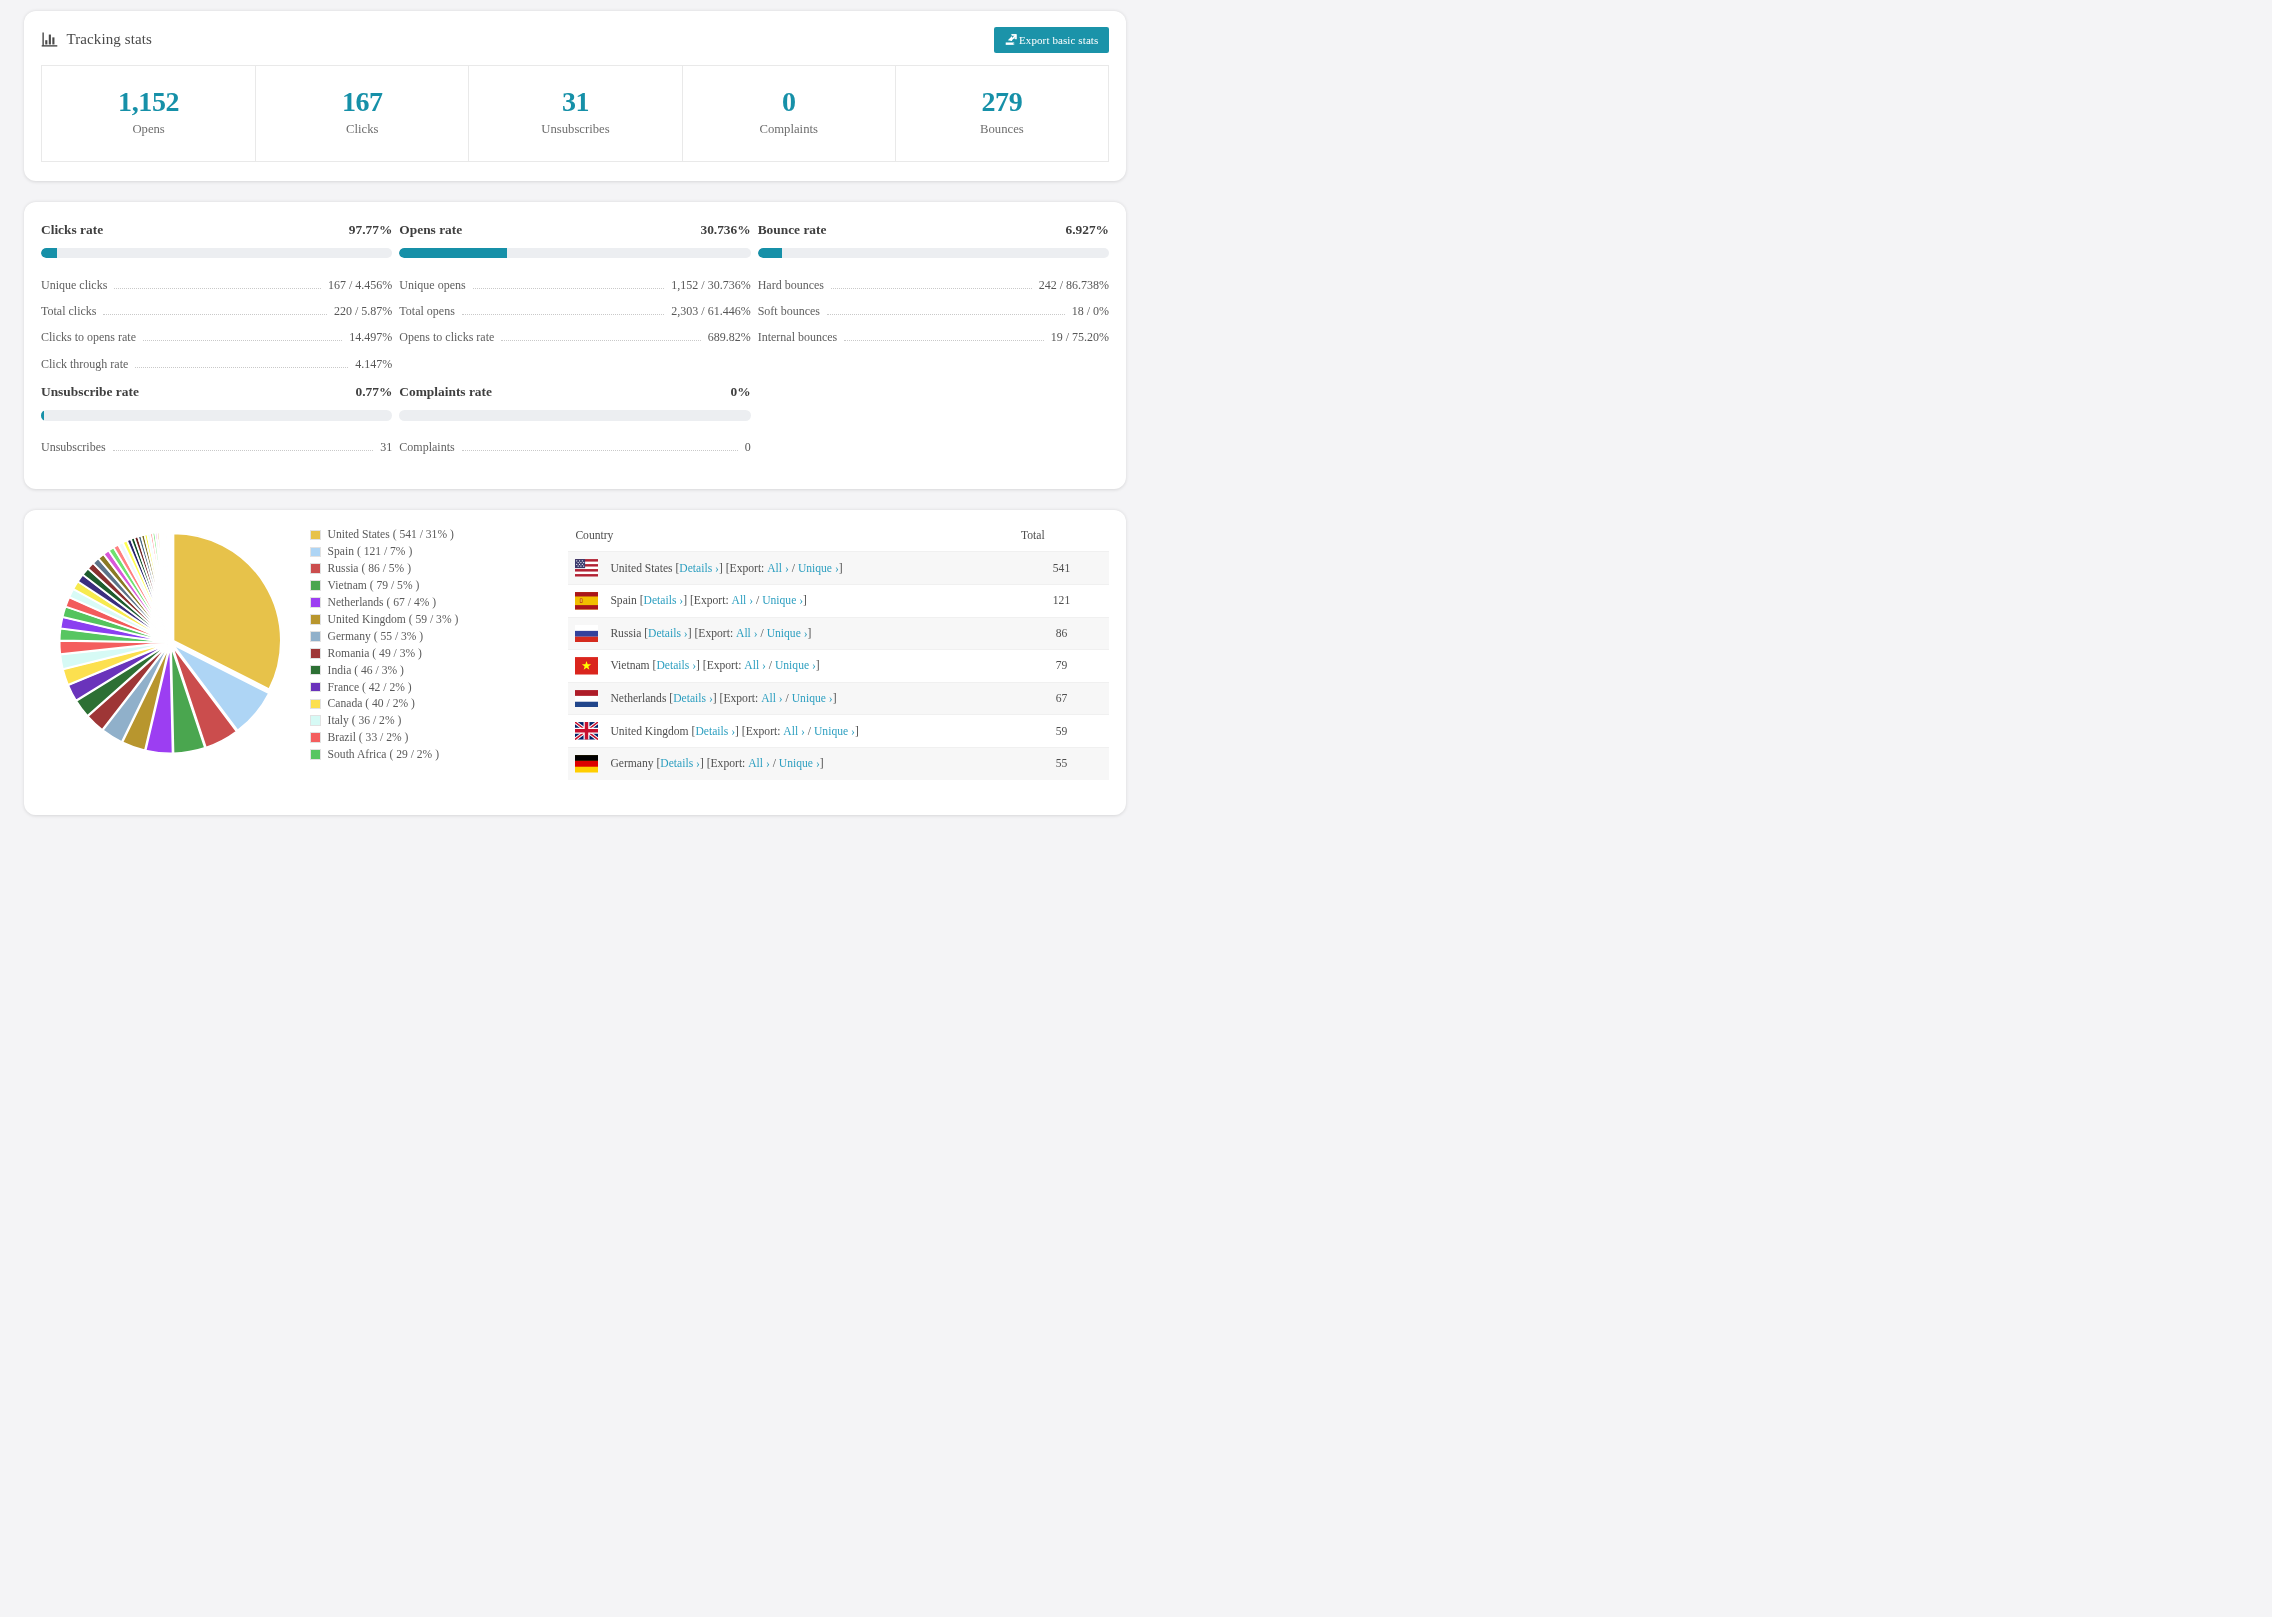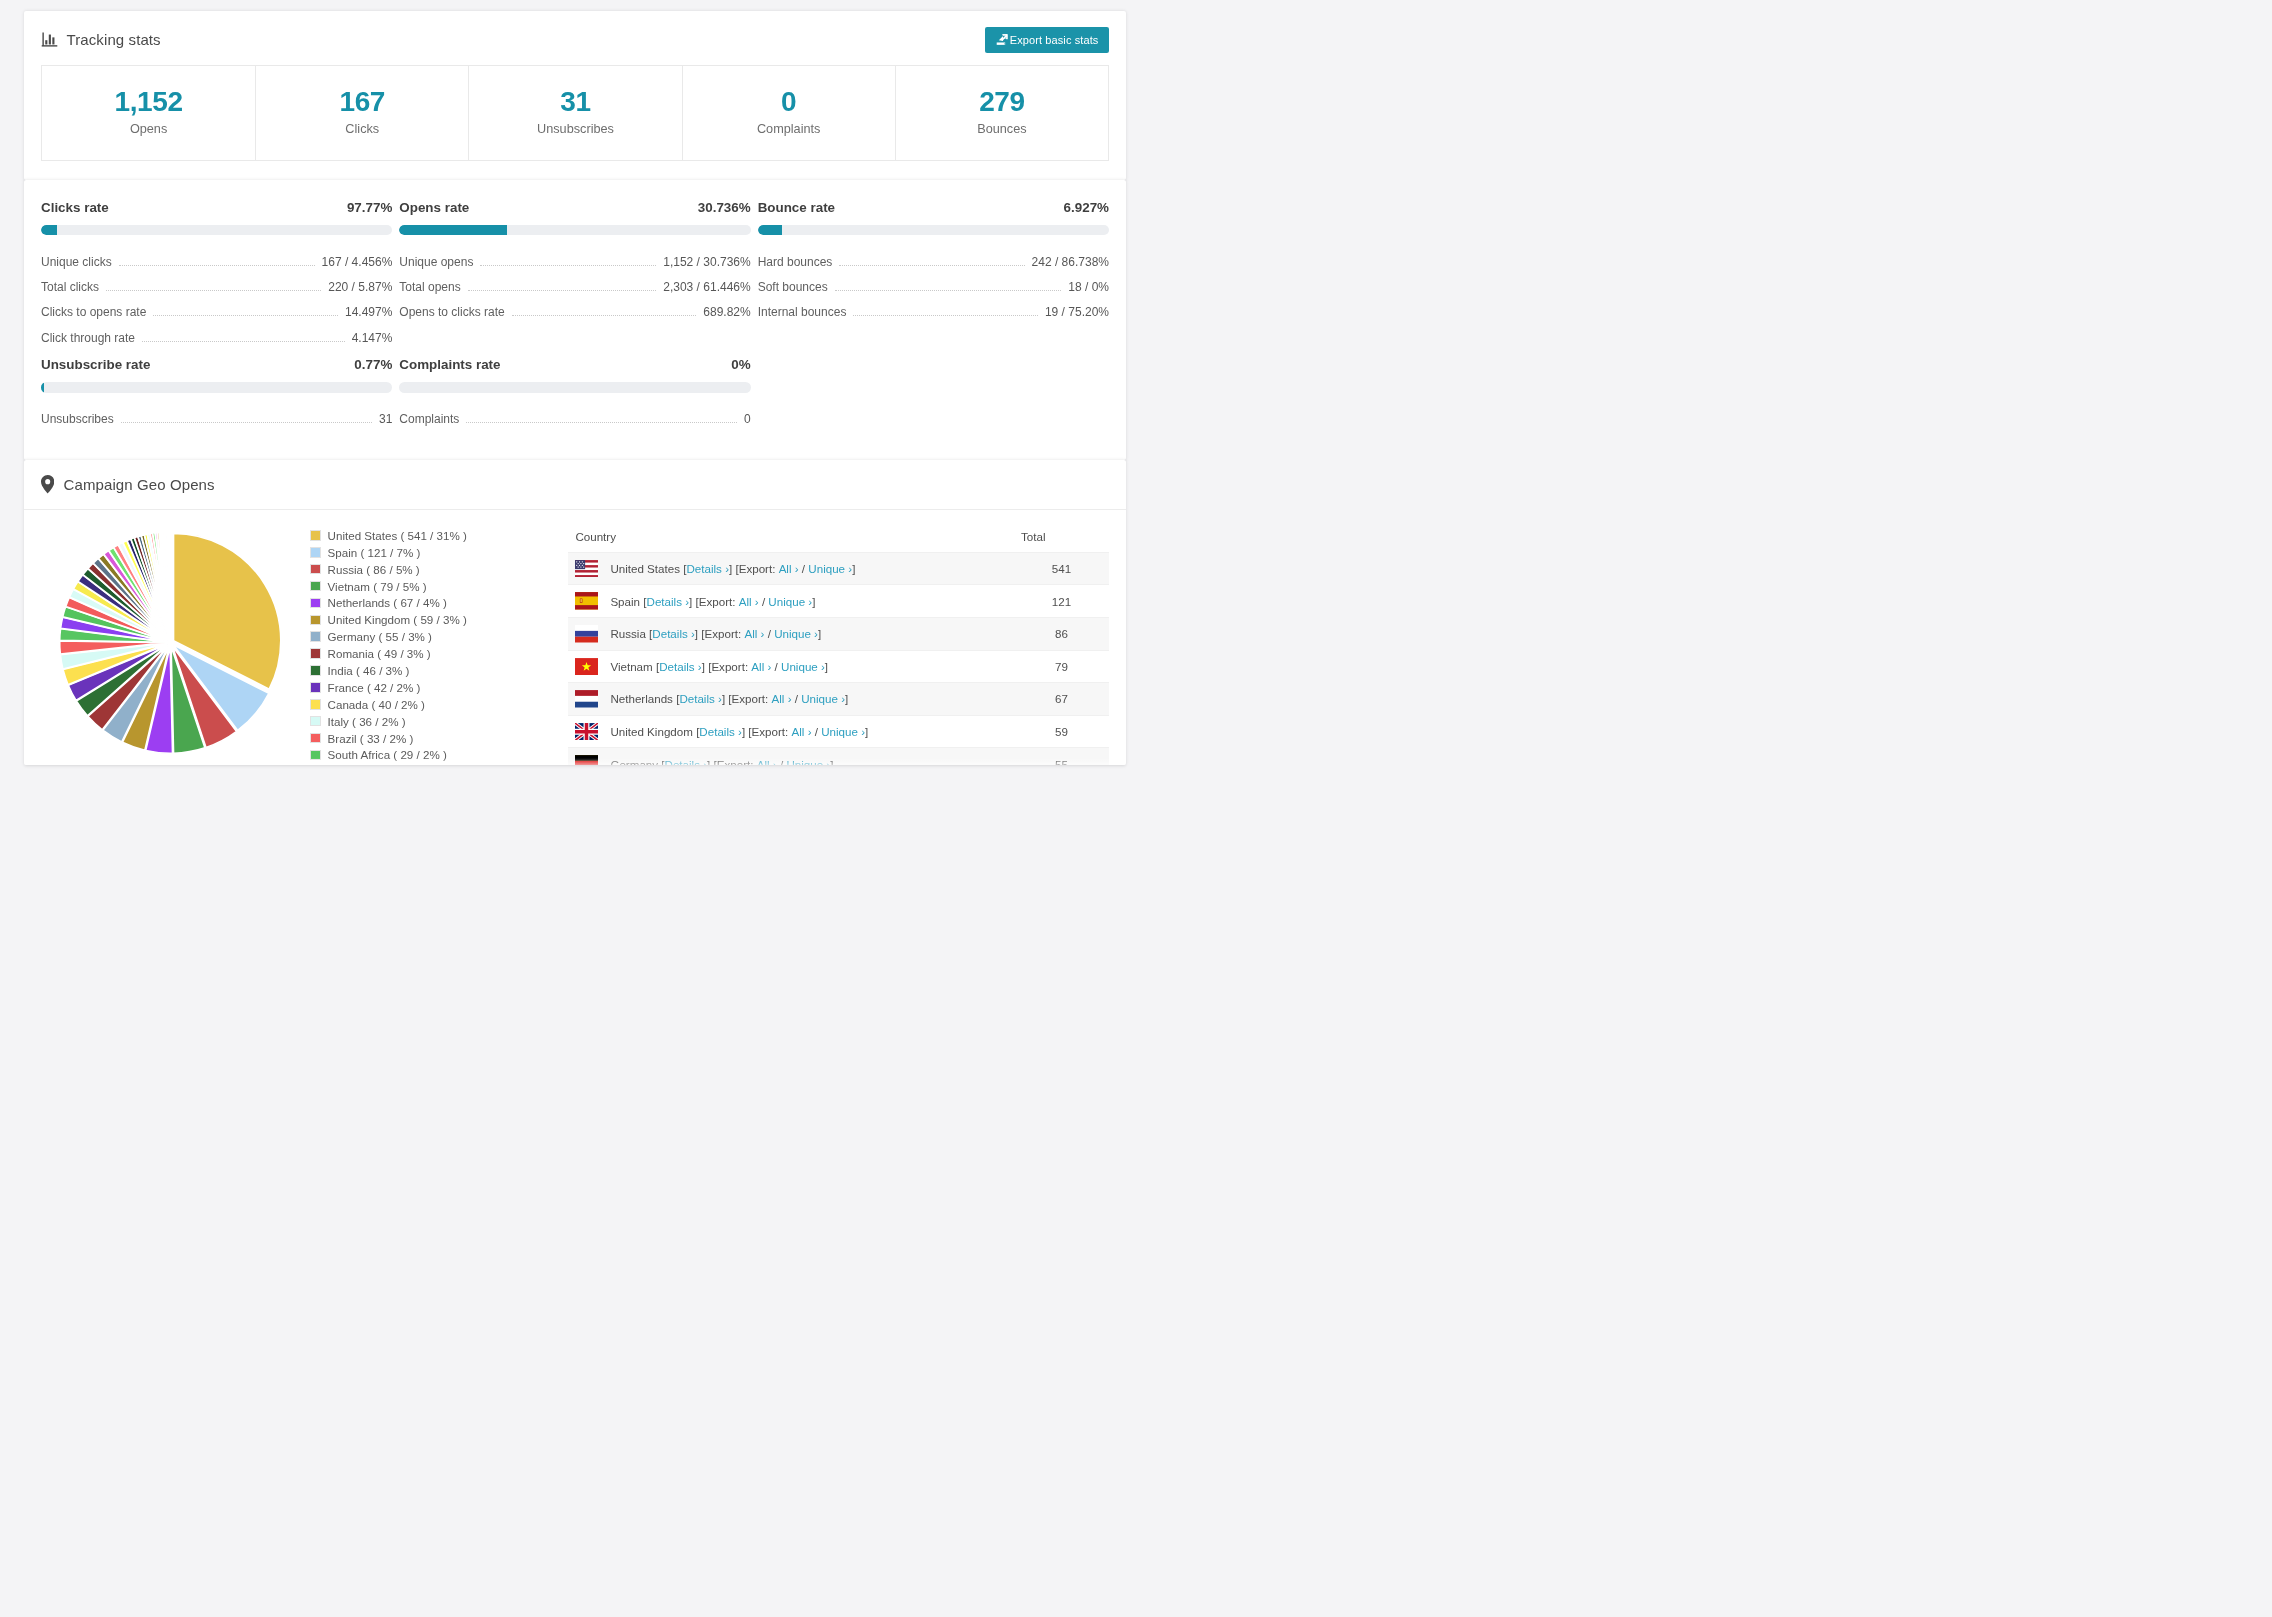"Tracking stats" .card { border-radius: 2px -> 12px; font-family: none -> Liberation Serif, serif; margin-bottom: 0 -> 21px }
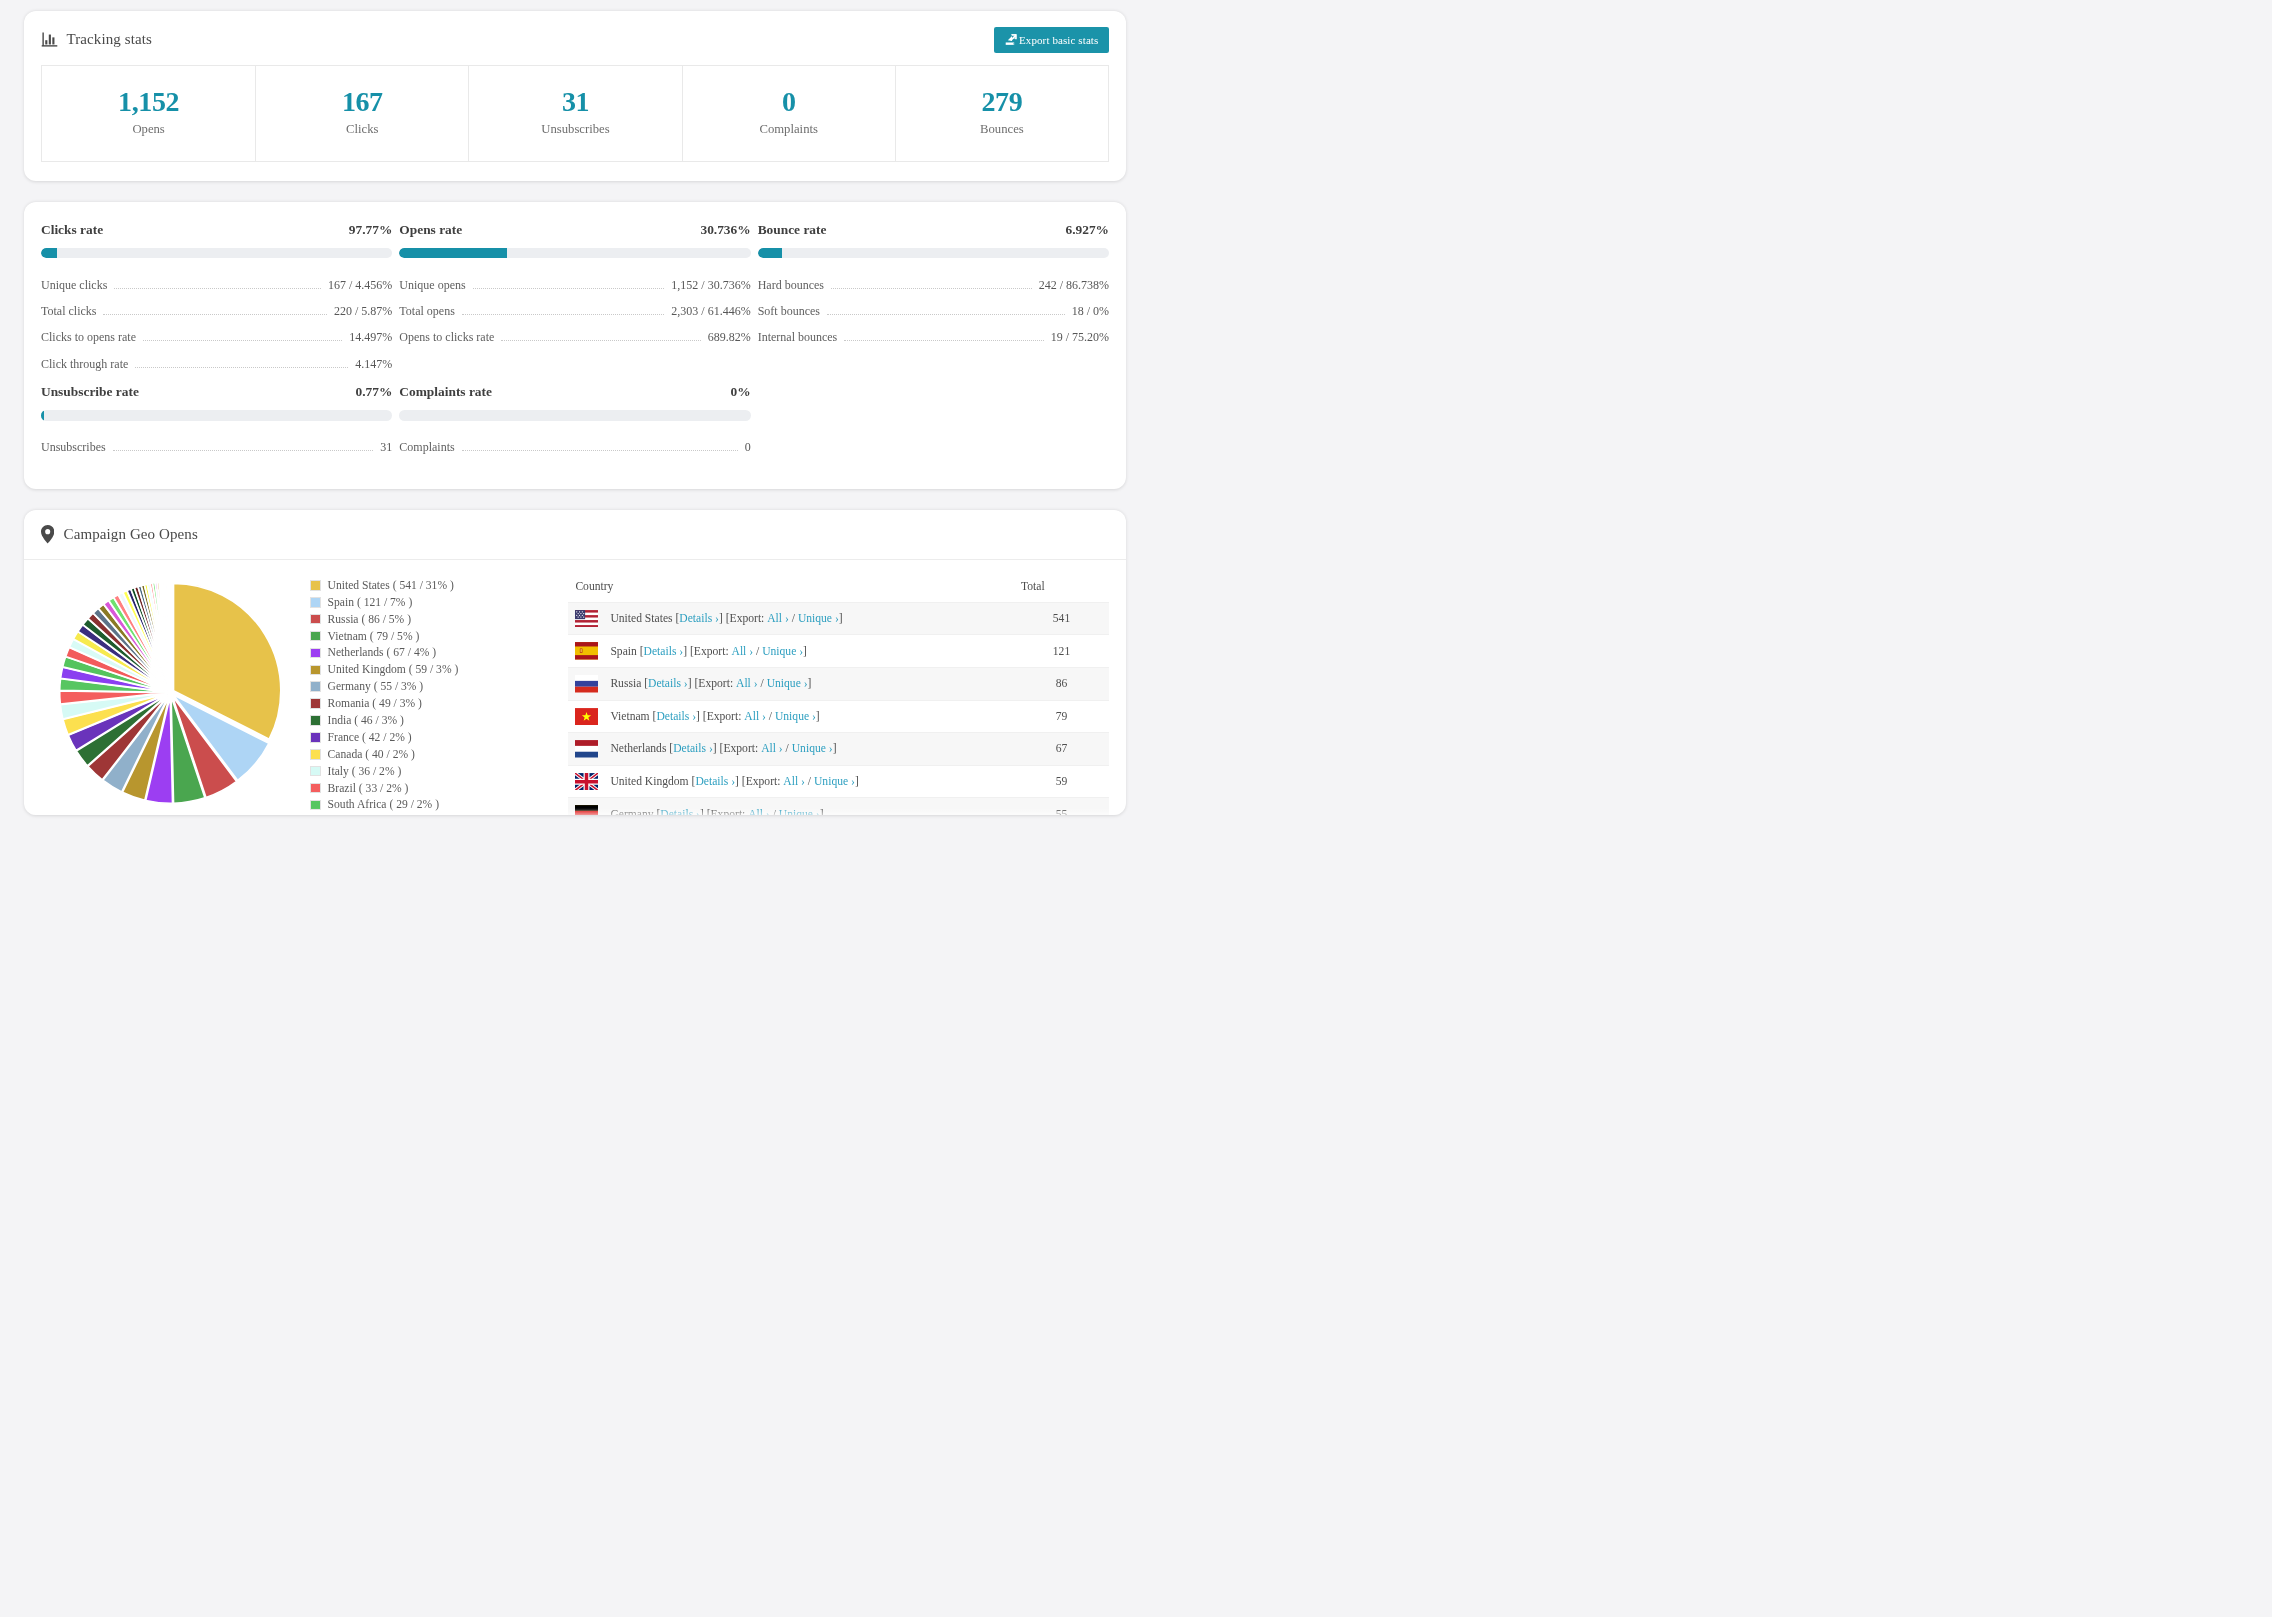"Campaign Geo Opens" div.geo-header { html: <div> <span> <svg> <path></path> </svg> </span> <span>Campaign Geo Opens</span> </div> -> none }
